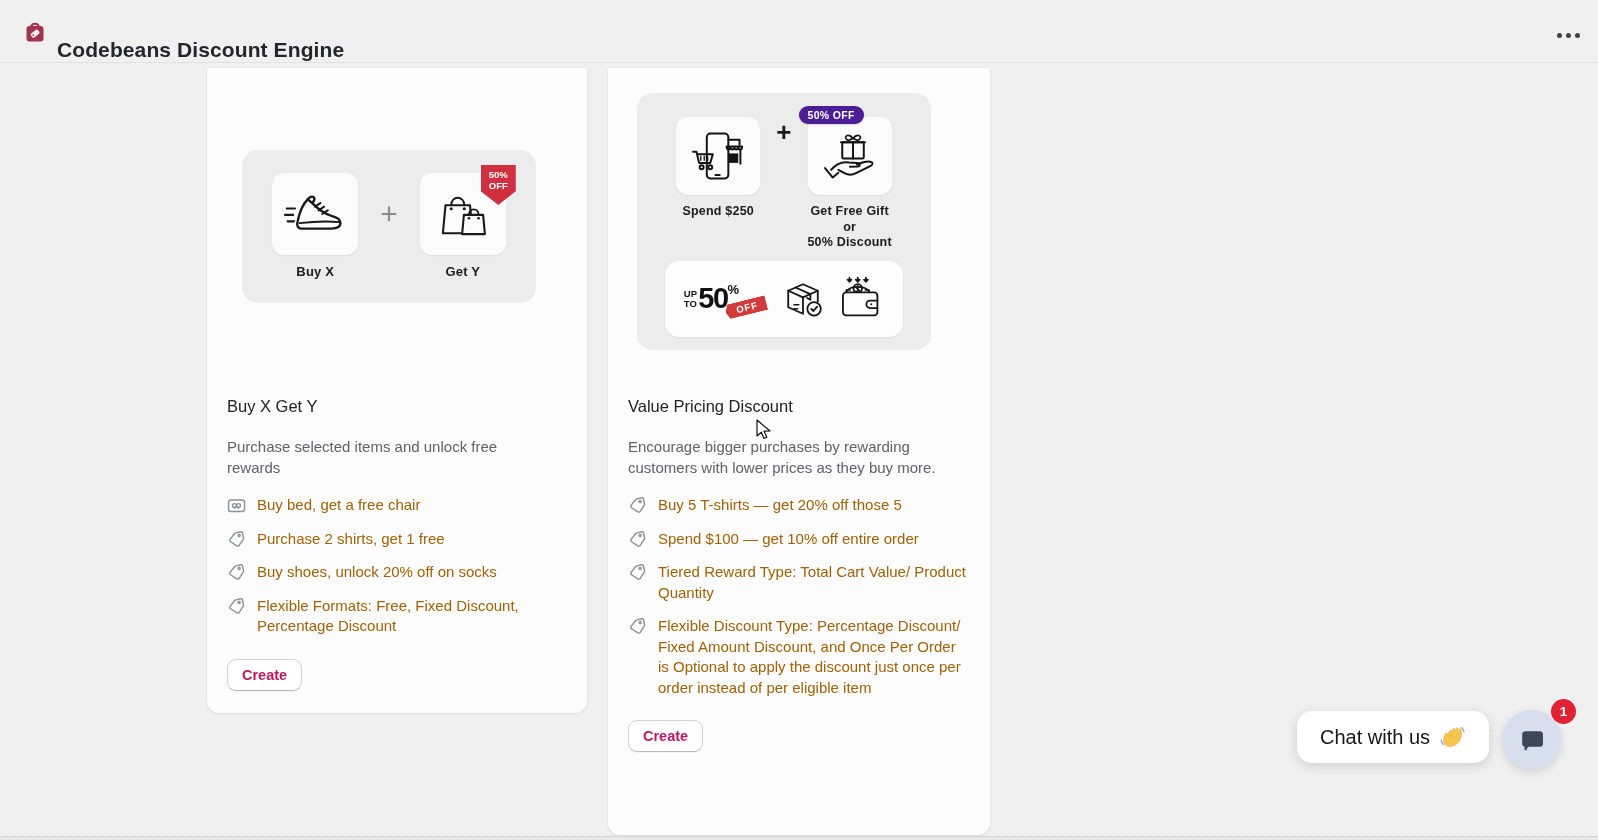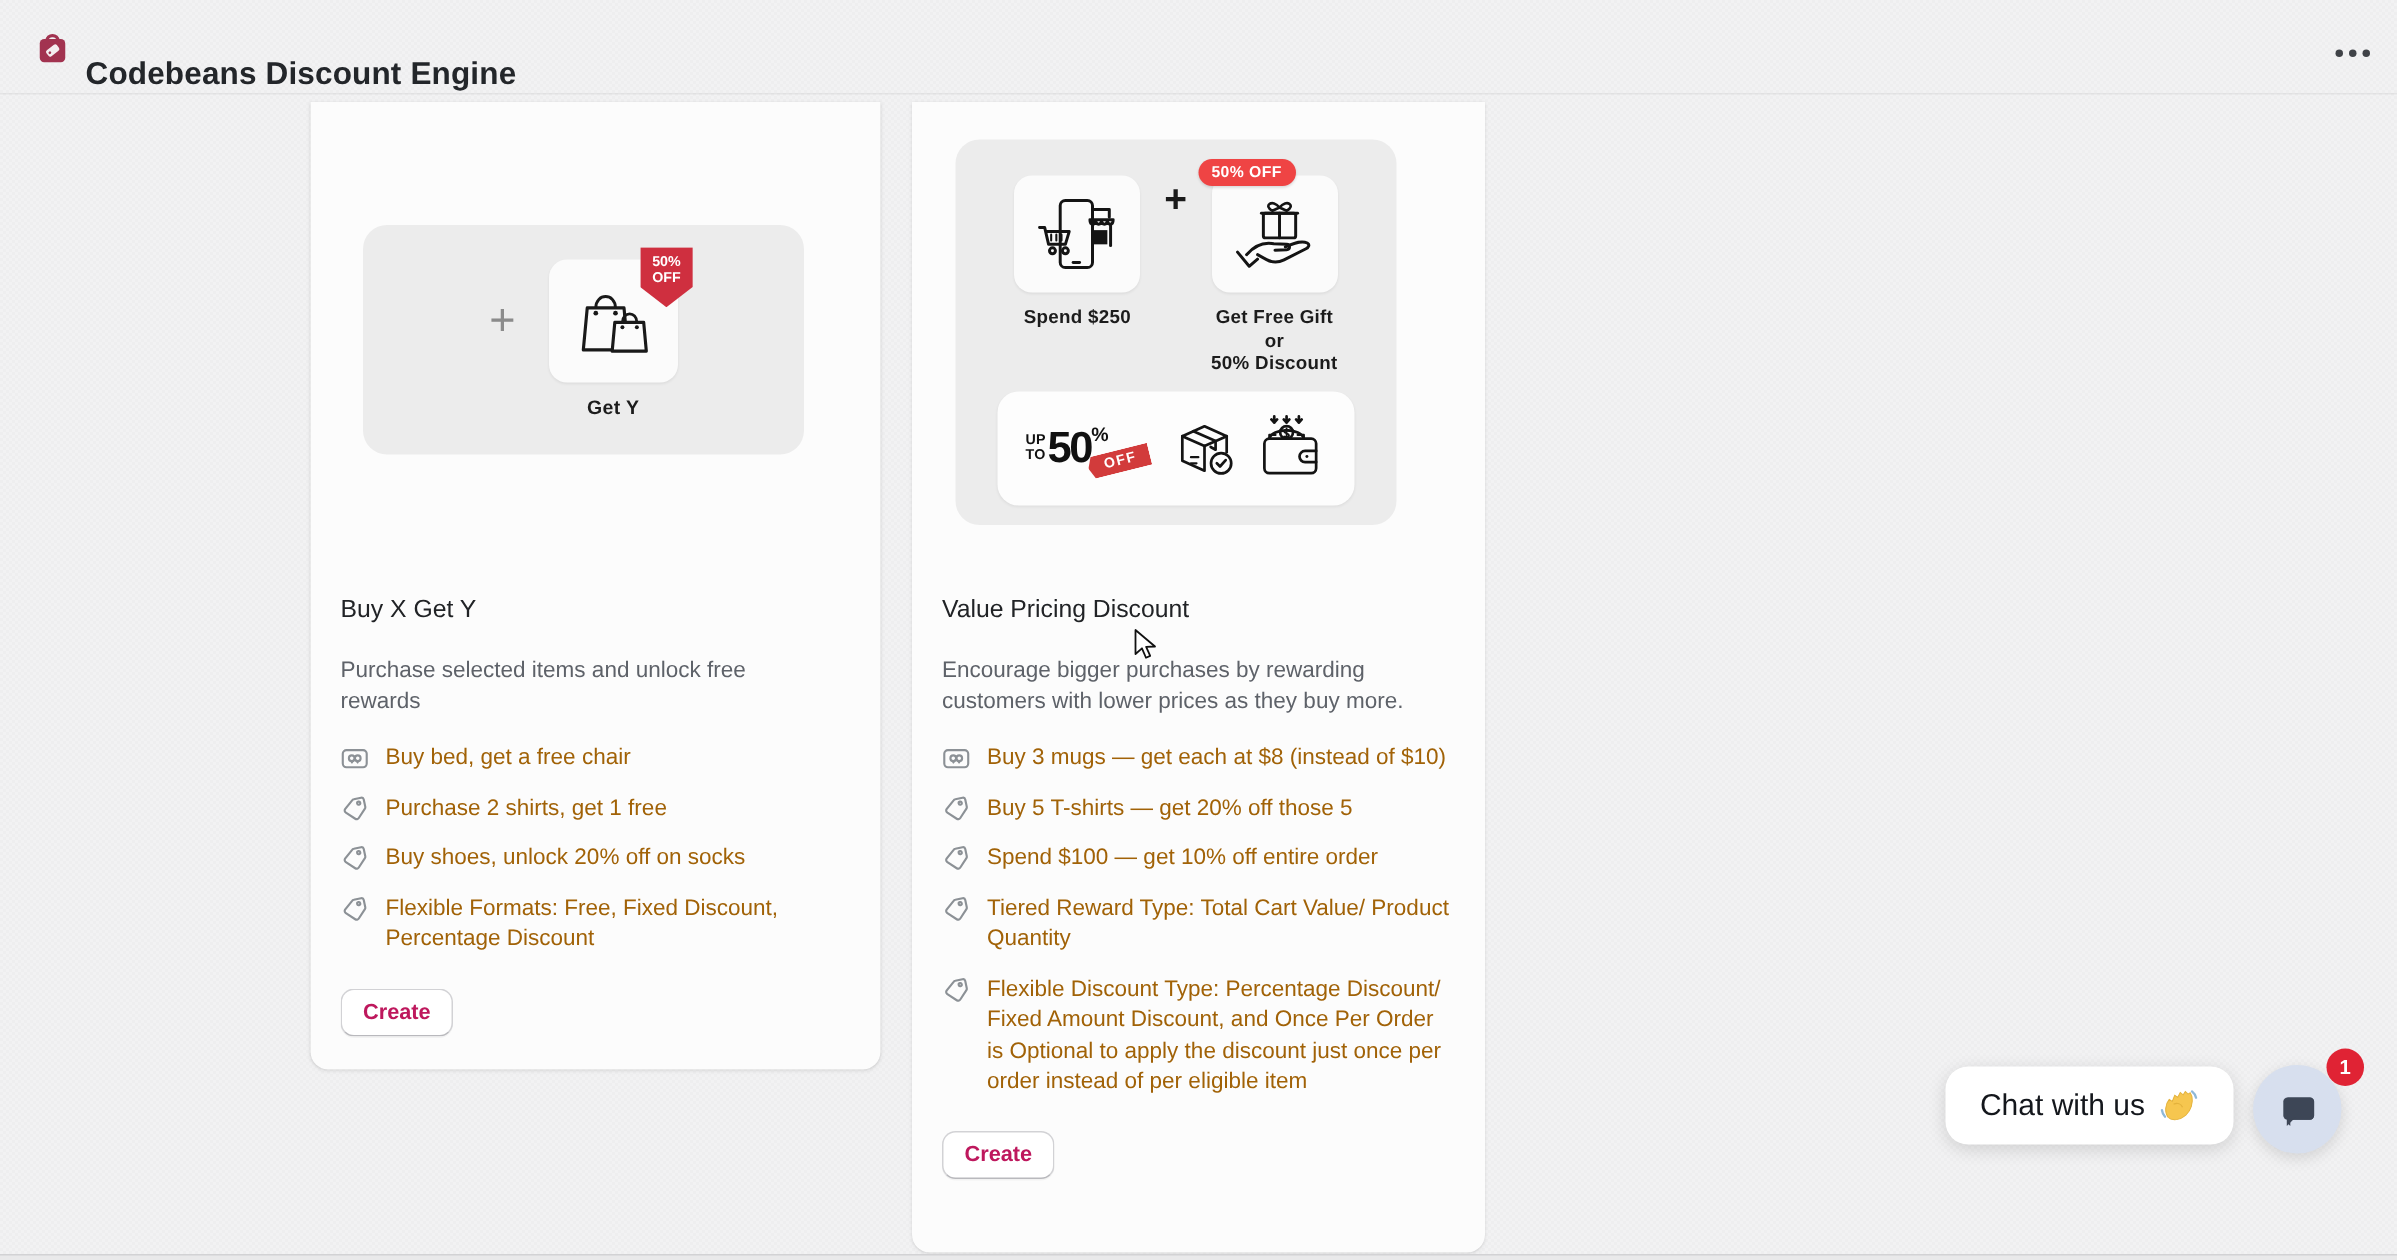"50% OFF" .pill-badge { background: #ef4444 -> #4c1d95 }
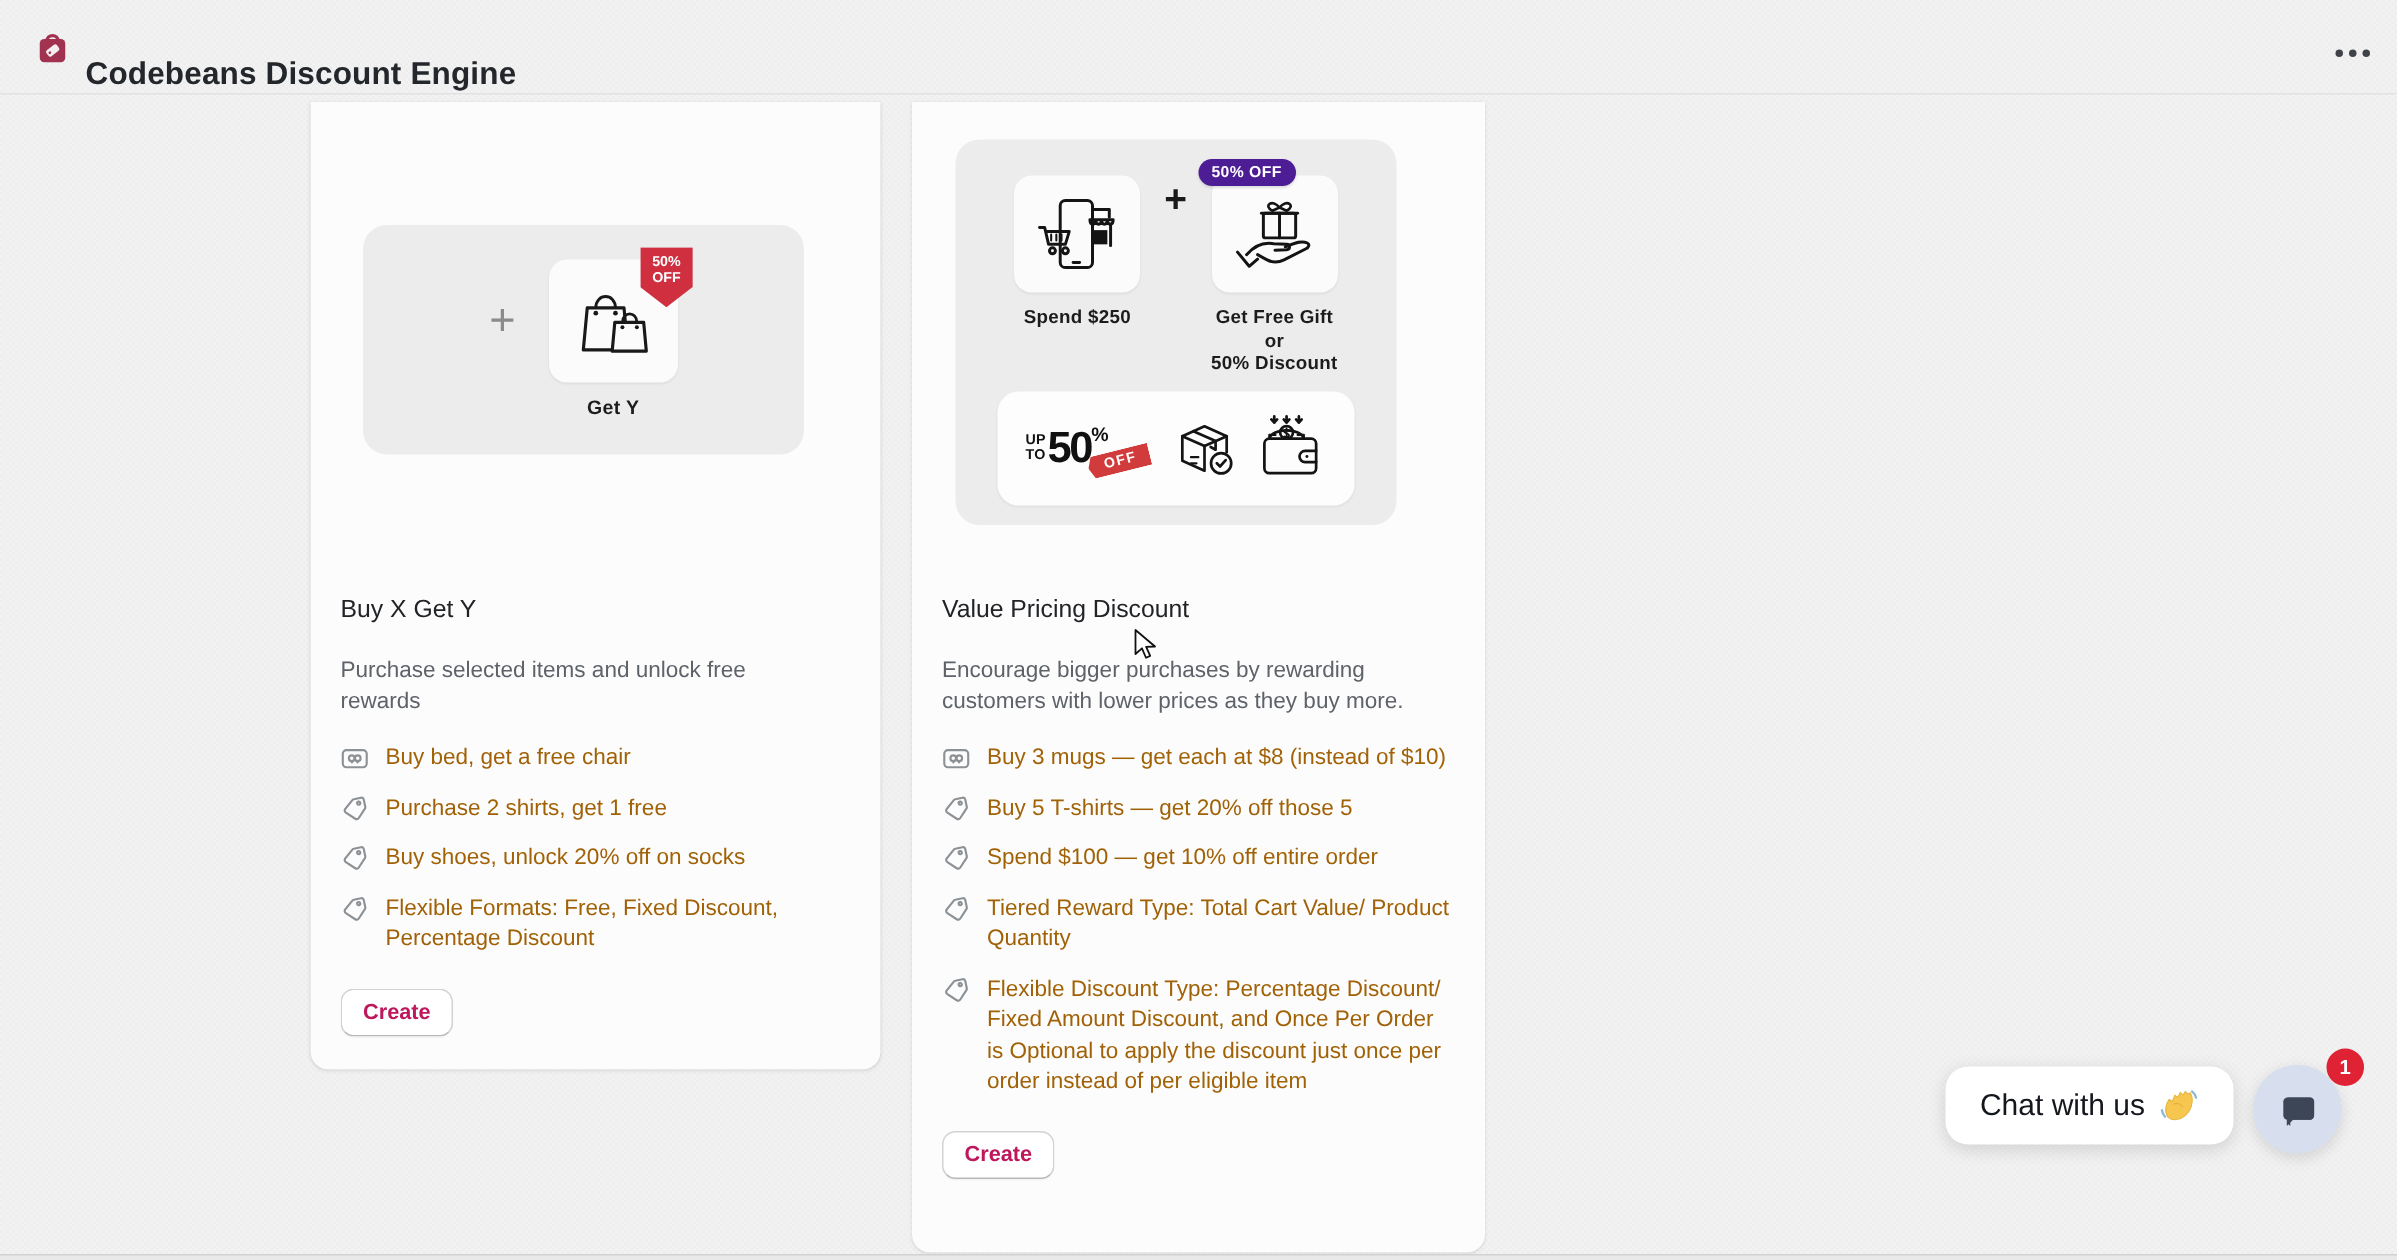"Buy X" div.tile-col { html: none -> <div> <div> <svg> <g> <path></path> <path></path> <path></path> <path></path> <path></path> </g> </svg> </div> <div>Buy X</div> </div> }
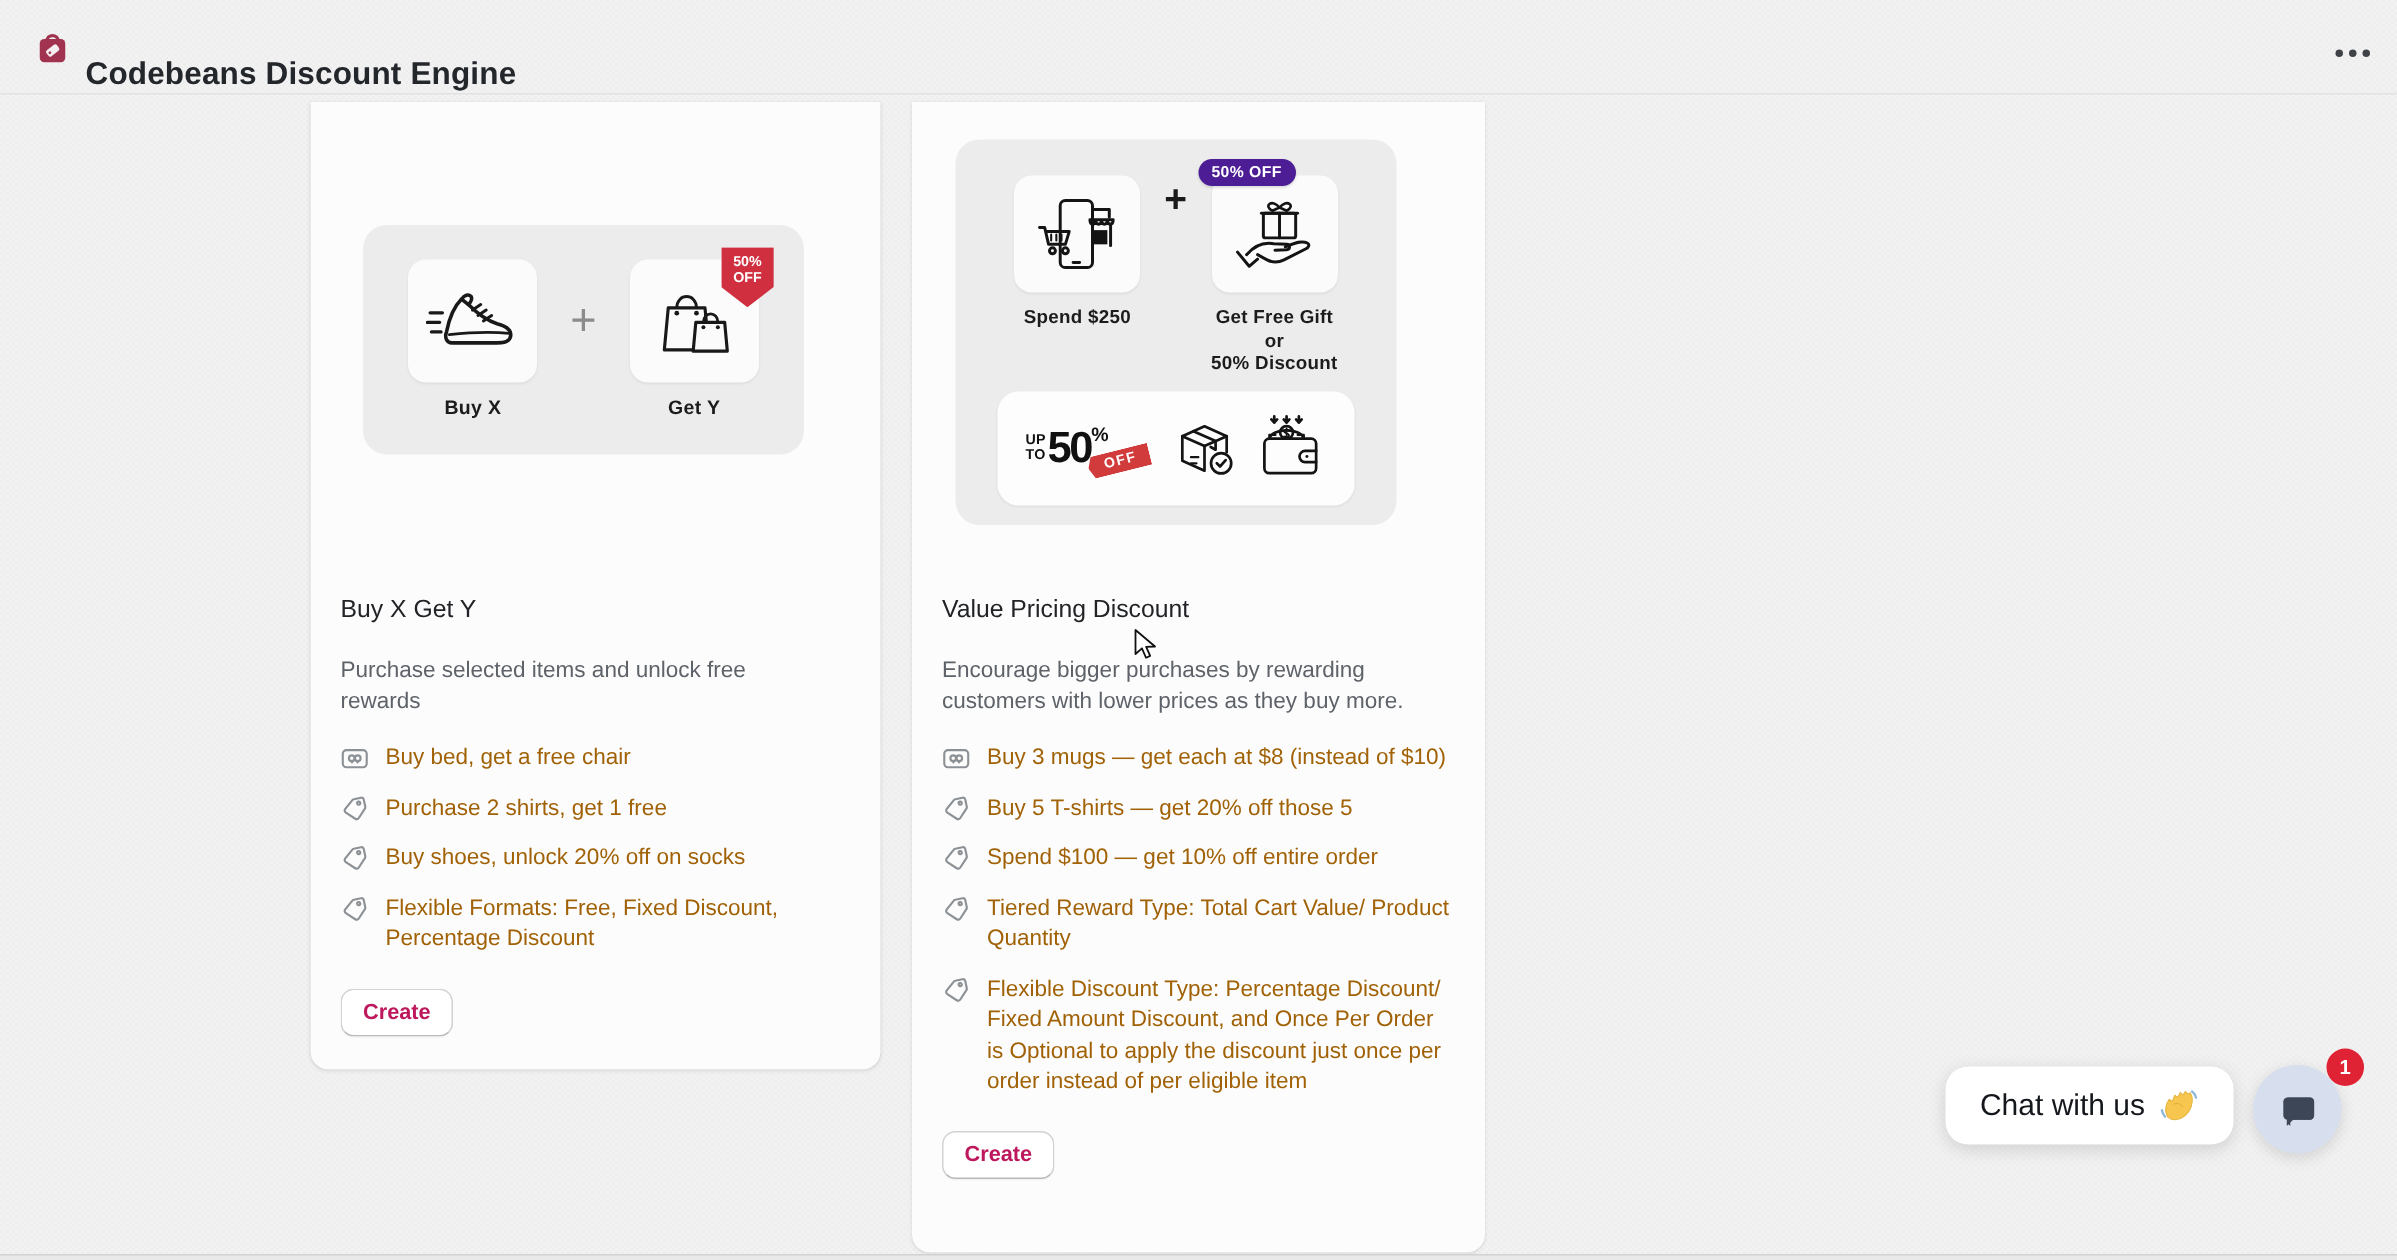"Buy 3 mugs — get" div.bullet { html: <div> <svg> <g> <rect></rect> <circle></circle> <circle></circle> <path></path> </g> </svg> <span>Buy 3 mugs — get each at $8 (instead of $10)</span> </div> -> none }
